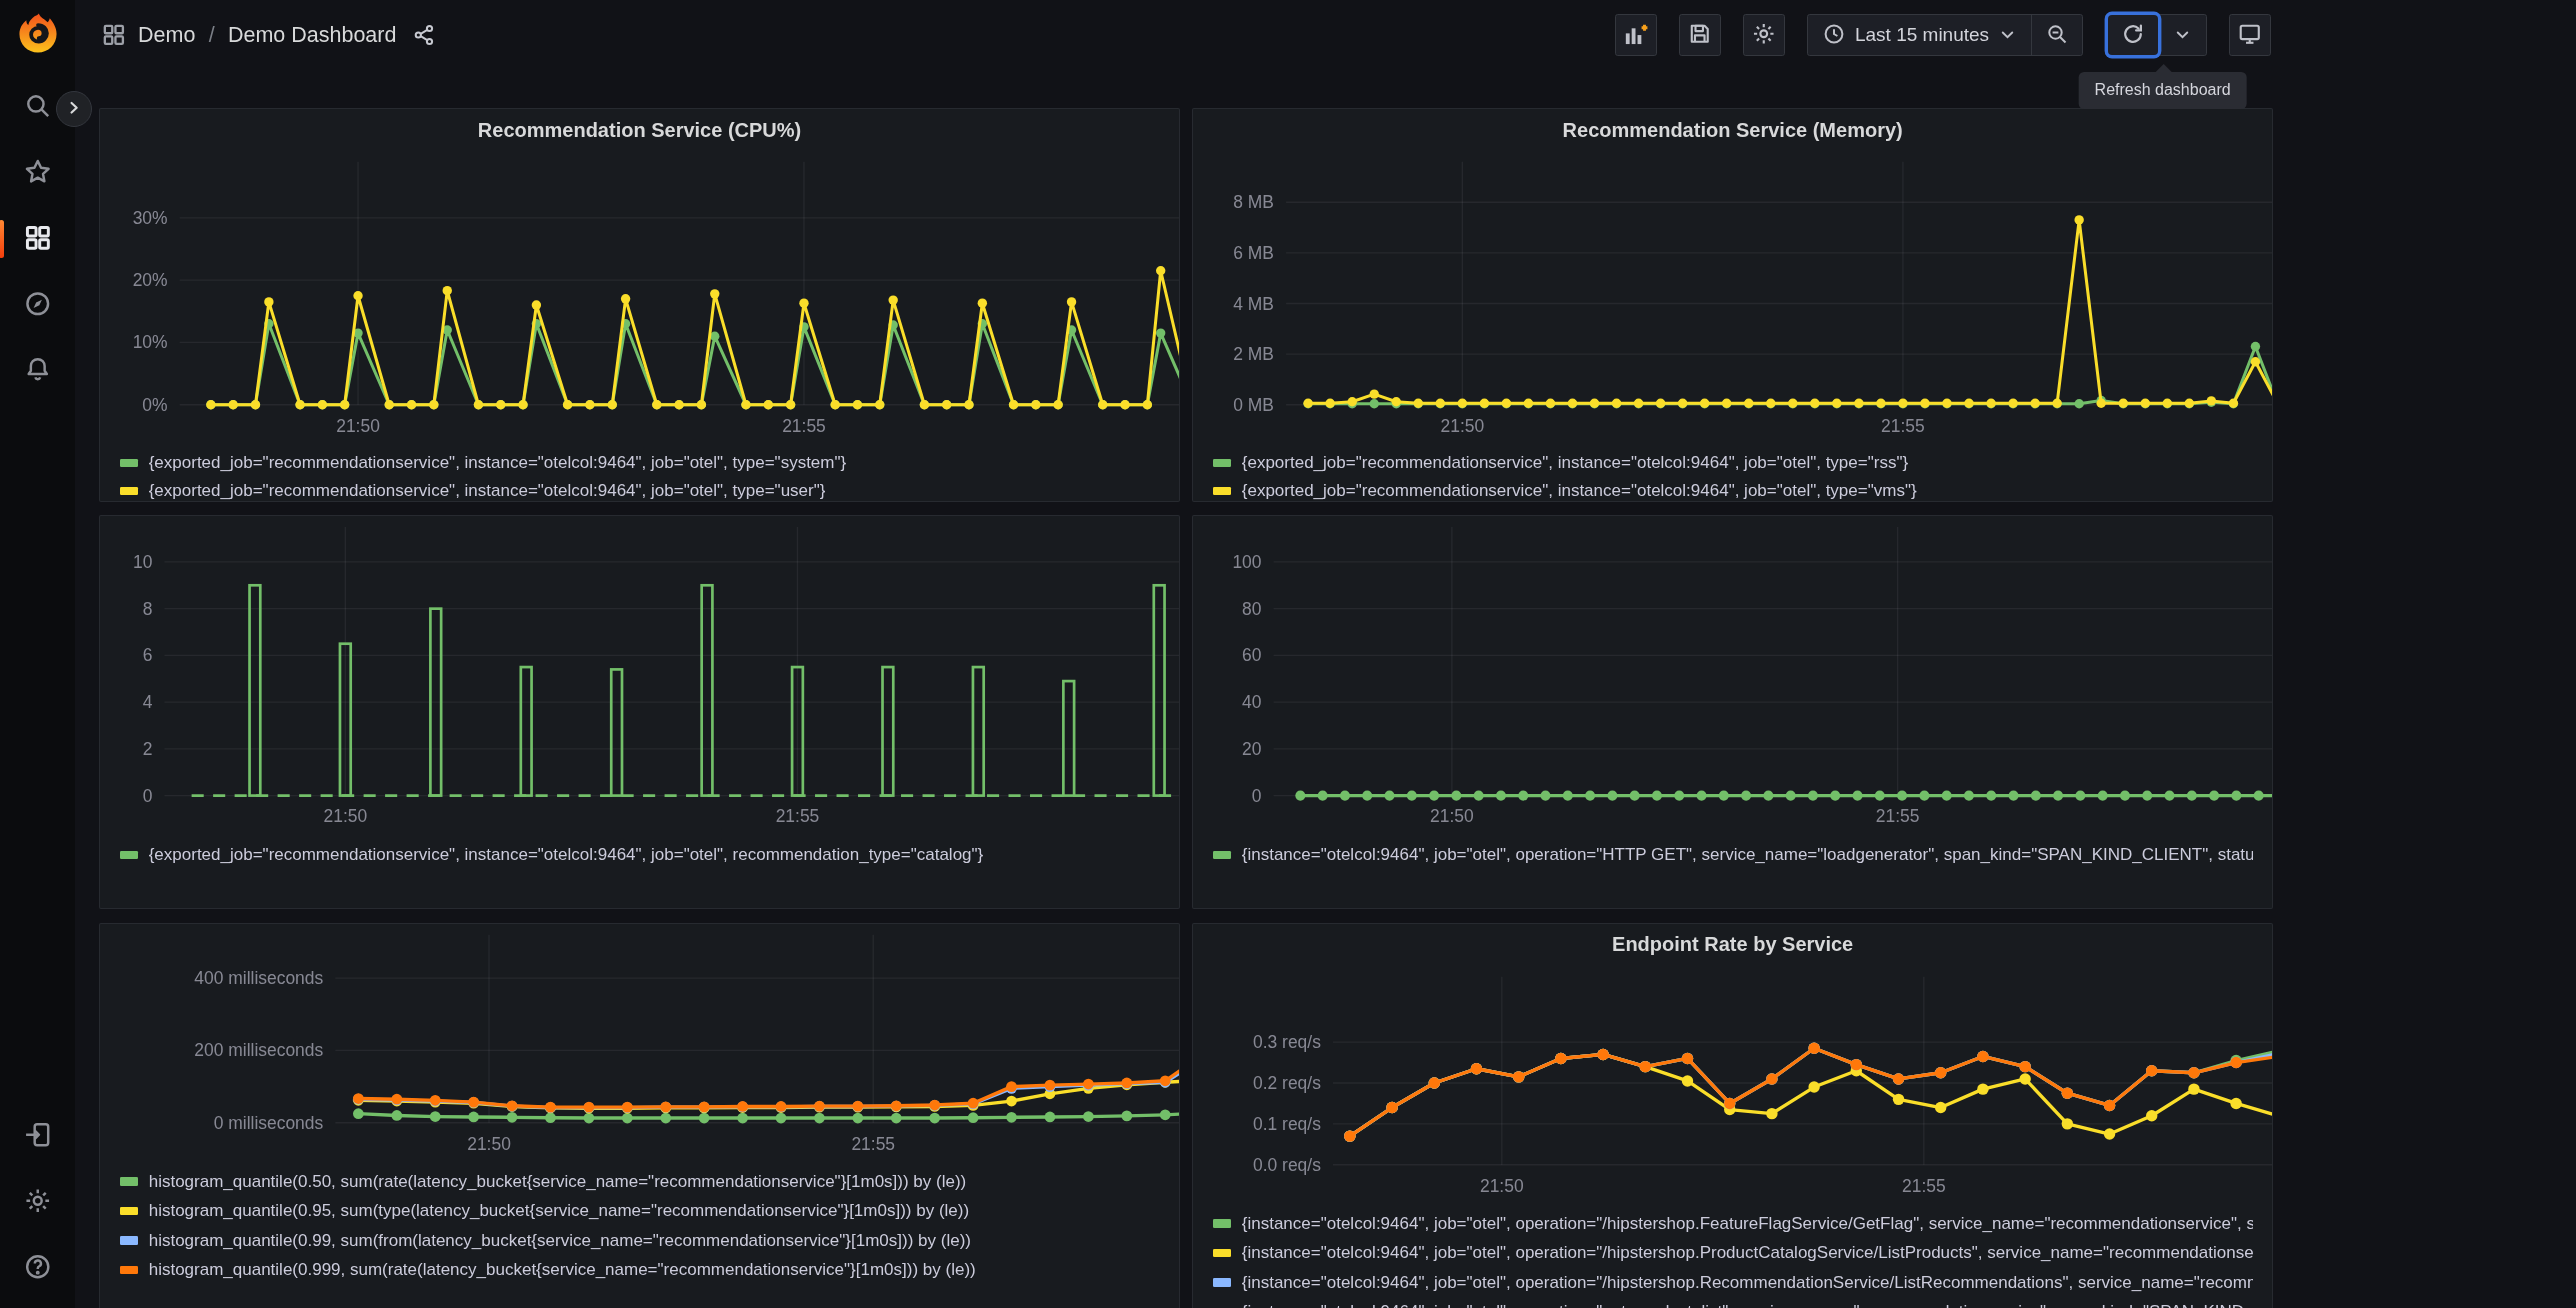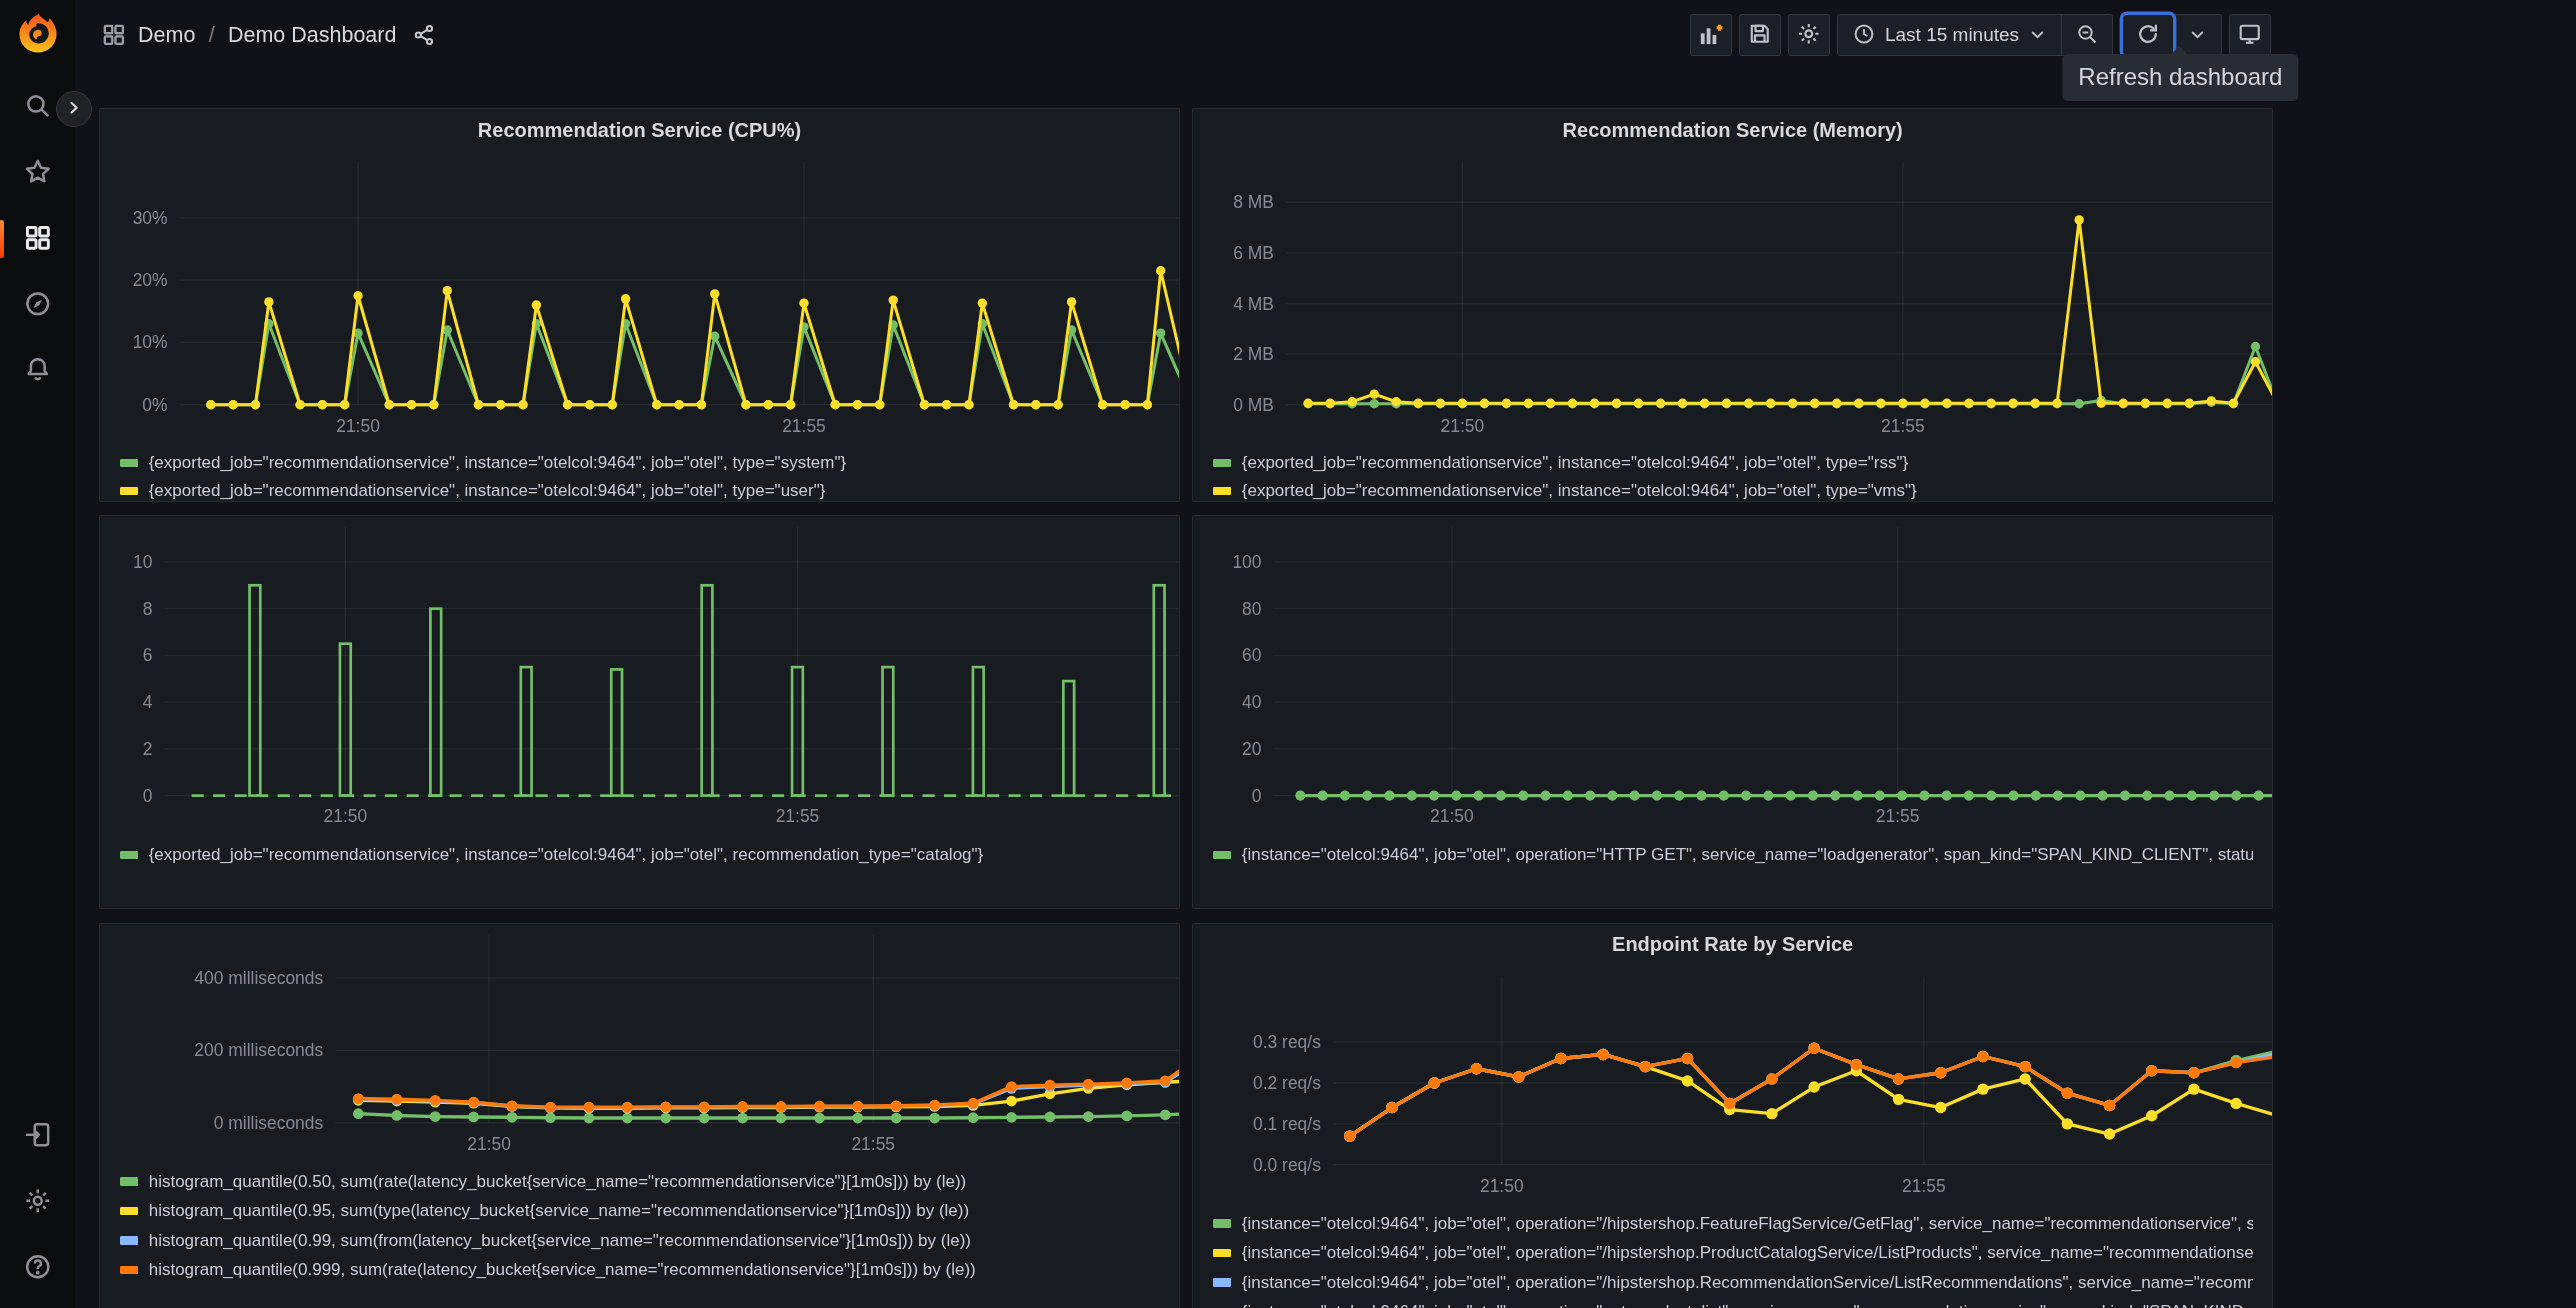"Last 15 minutes" .toolbar { gap: 7px -> 22px }
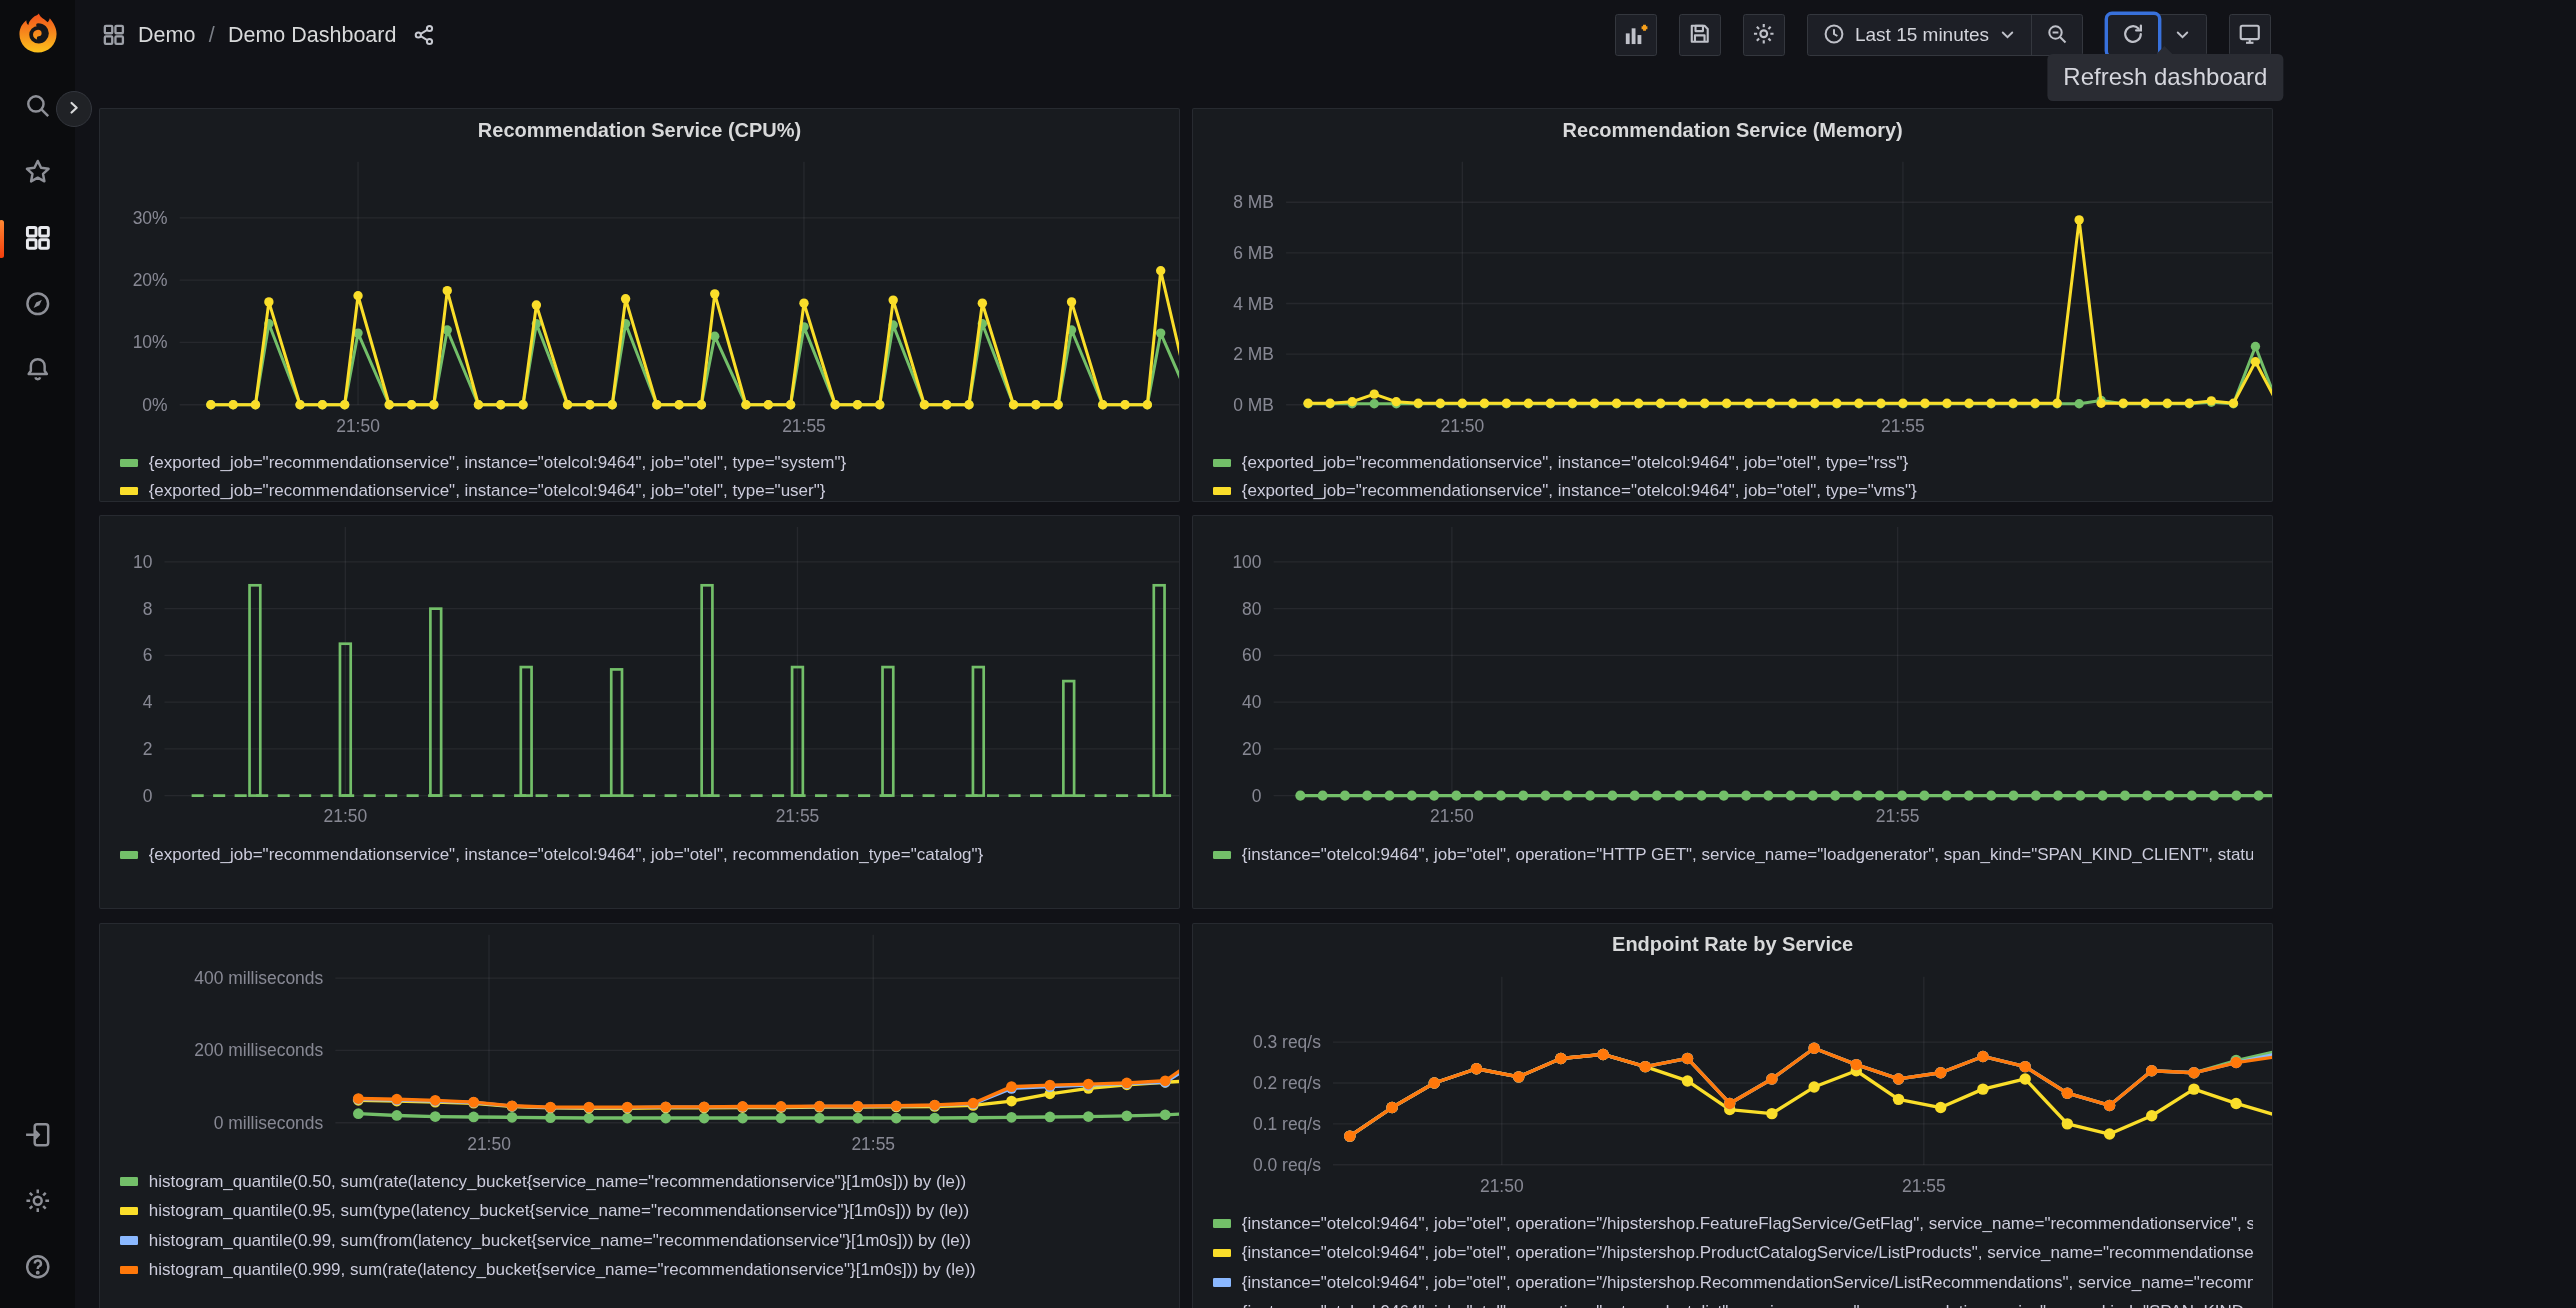"Refresh dashboard" .tooltip { font-size: 24px -> 16px; top: 40px -> 58px }
